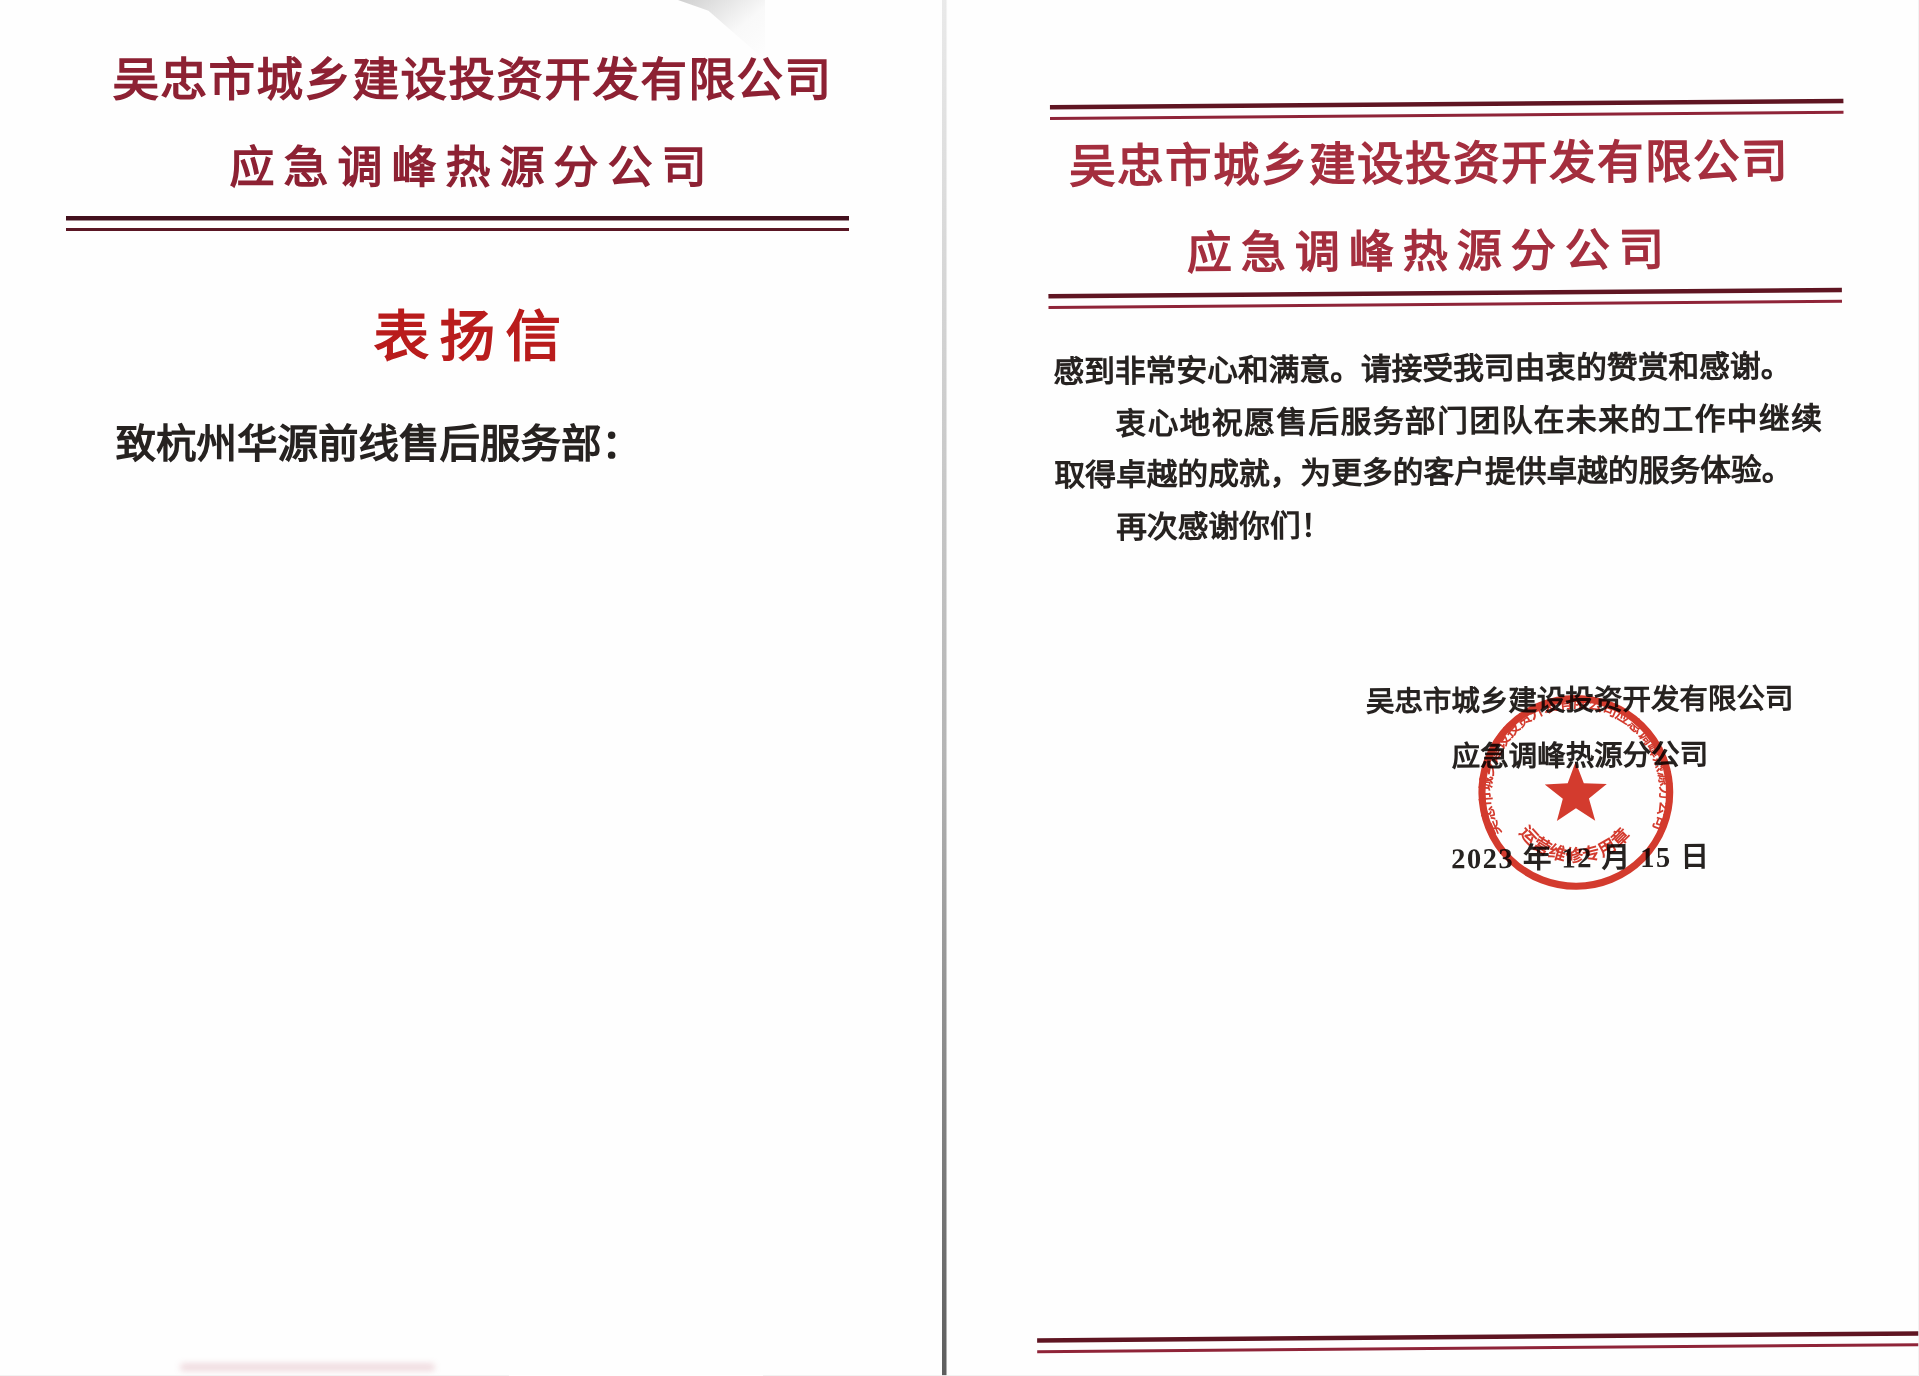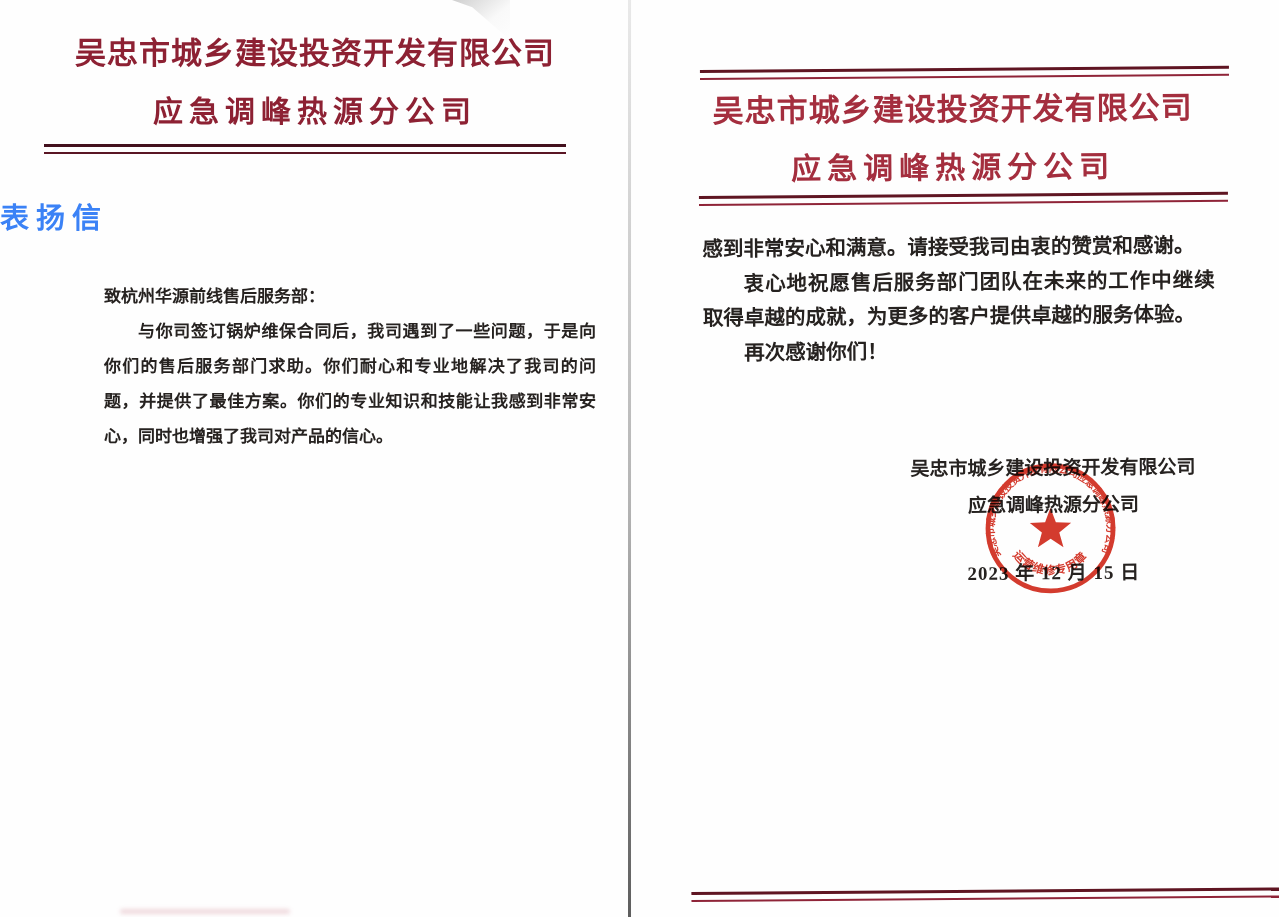"表扬信" .doc-title { color: #3b82f6 -> #b91c1c; font-size: 29px -> 37px; text-align: none -> center }
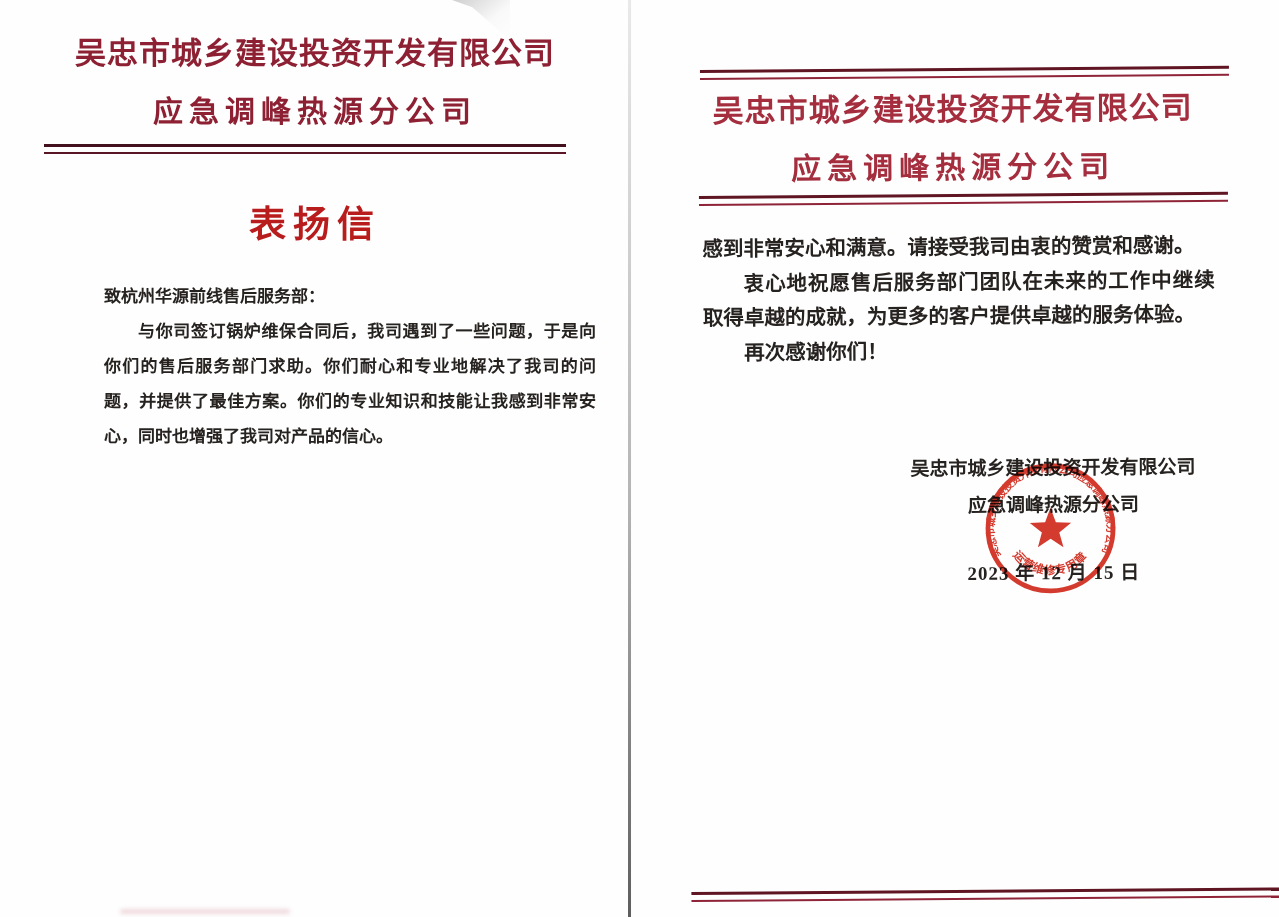"致杭州华源前线售后服务部：" .page-left .body-block { font-size: 17px -> 27px; margin-left: 27px -> none }
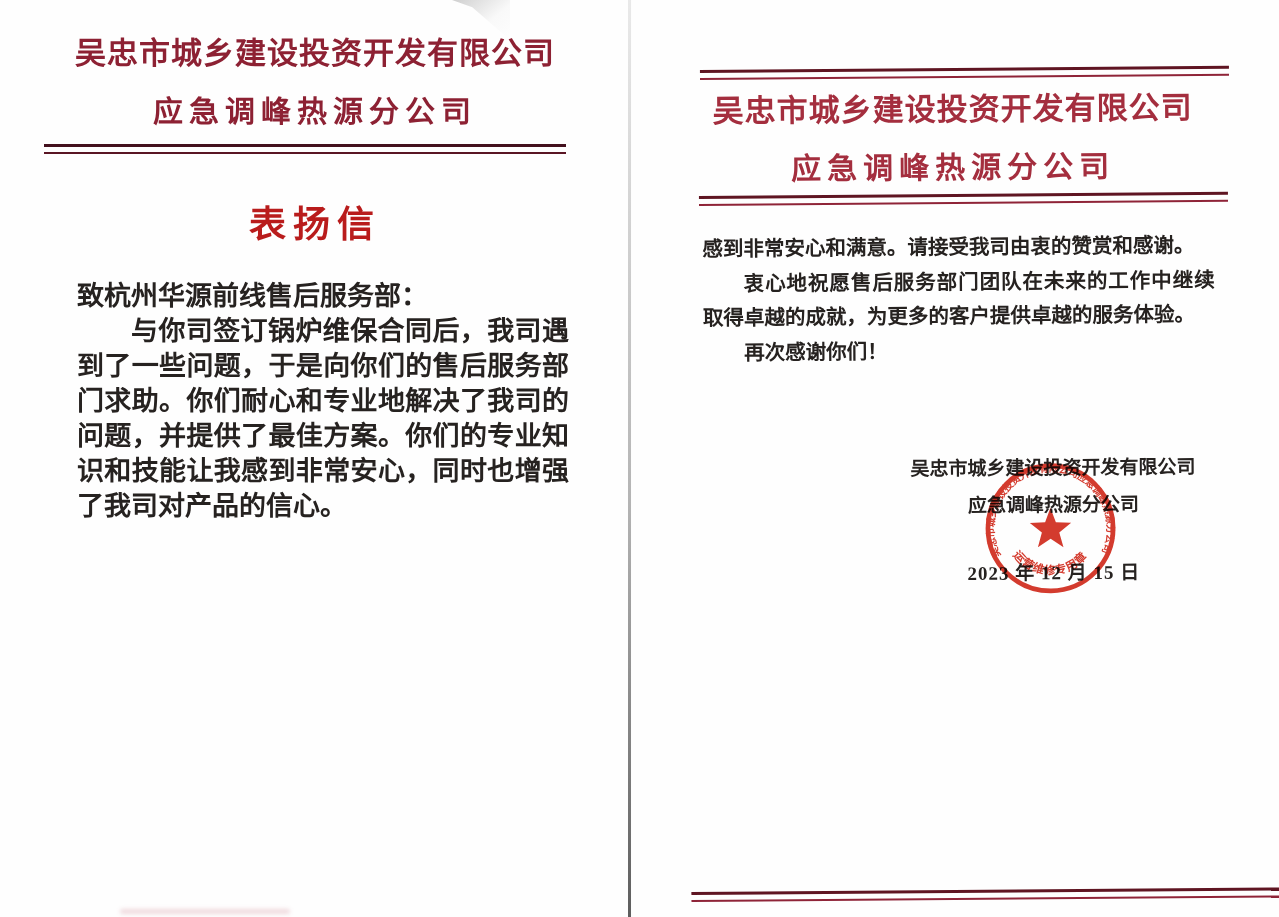"与你司签订锅炉维保合同后，我司遇到了一些问题，于是向你们的售后服务部门求助。你们" p { html: <p>与你司签订锅炉维保合同后，我司遇到了一些问题，于是向你们的售后服务部门求助。你们耐心和专业地解决了我司的问题，并提供了最佳方案。你们的专业知识和技能让我感到非常安心，同时也增强了我司对产品的信心。</p> -> none }
